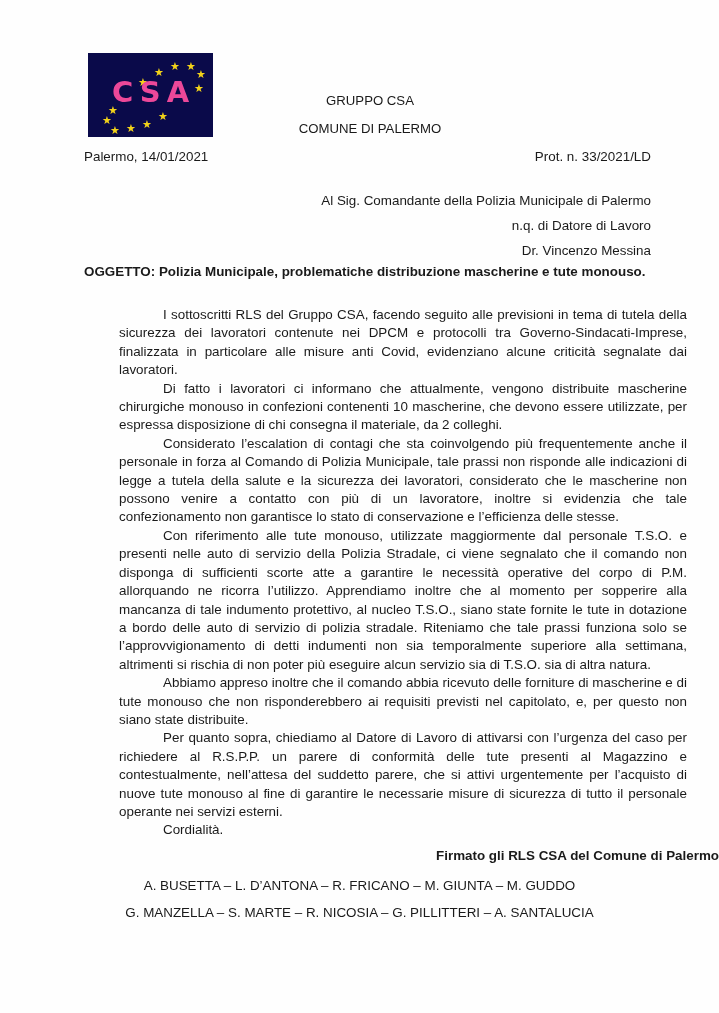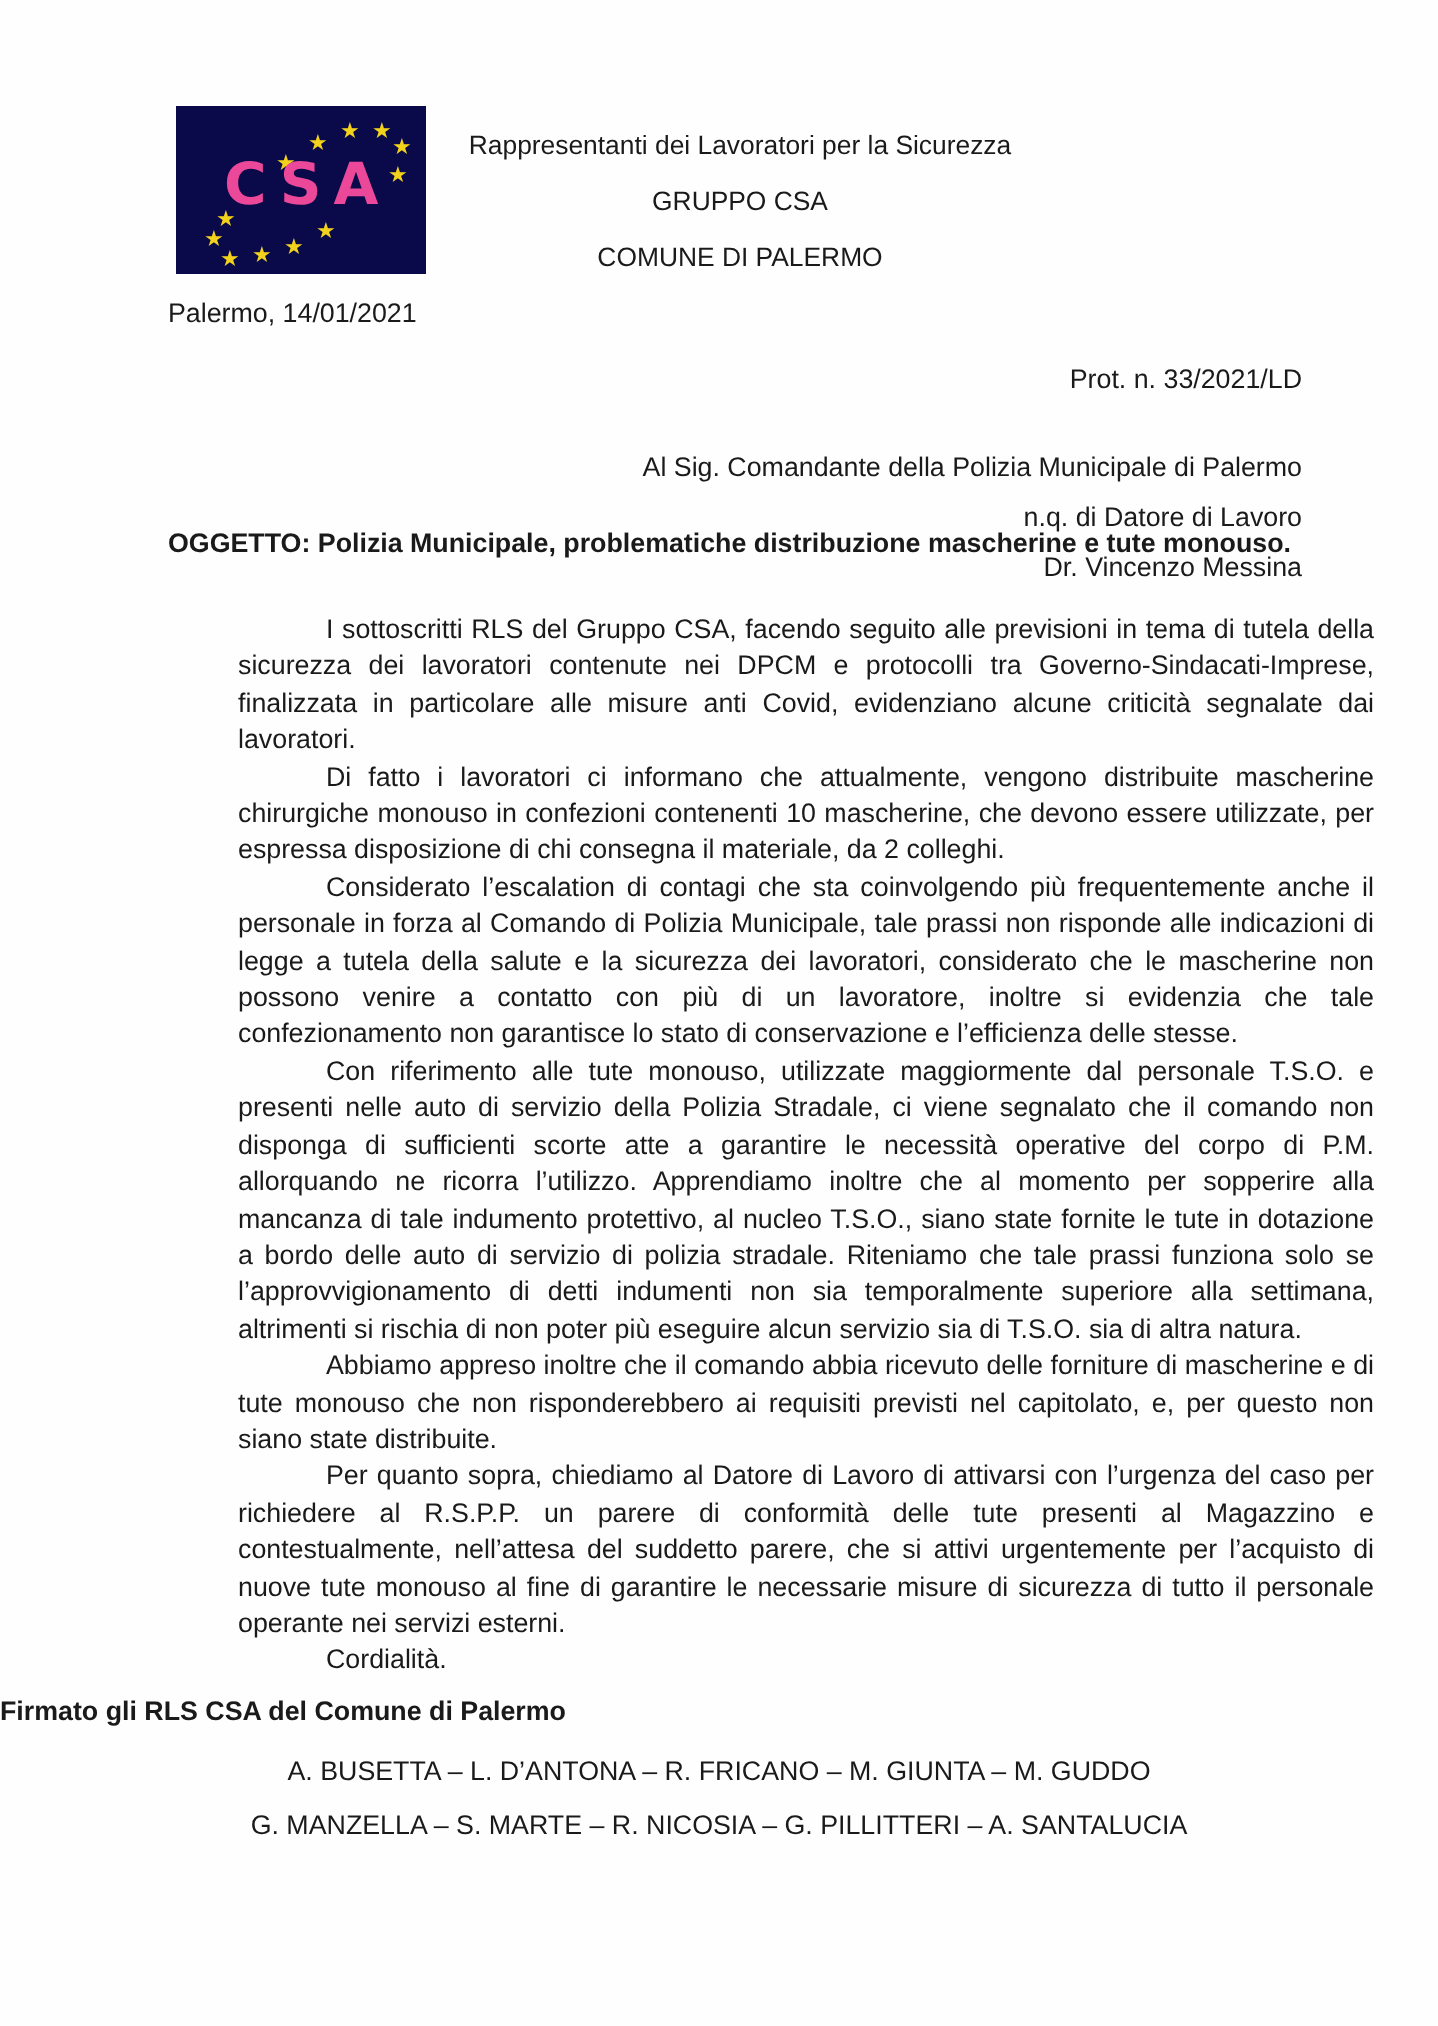"Rappresentanti dei Lavoratori per la" div.hdr { html: <div>Rappresentanti dei Lavoratori per la Sicurezza</div> -> none }
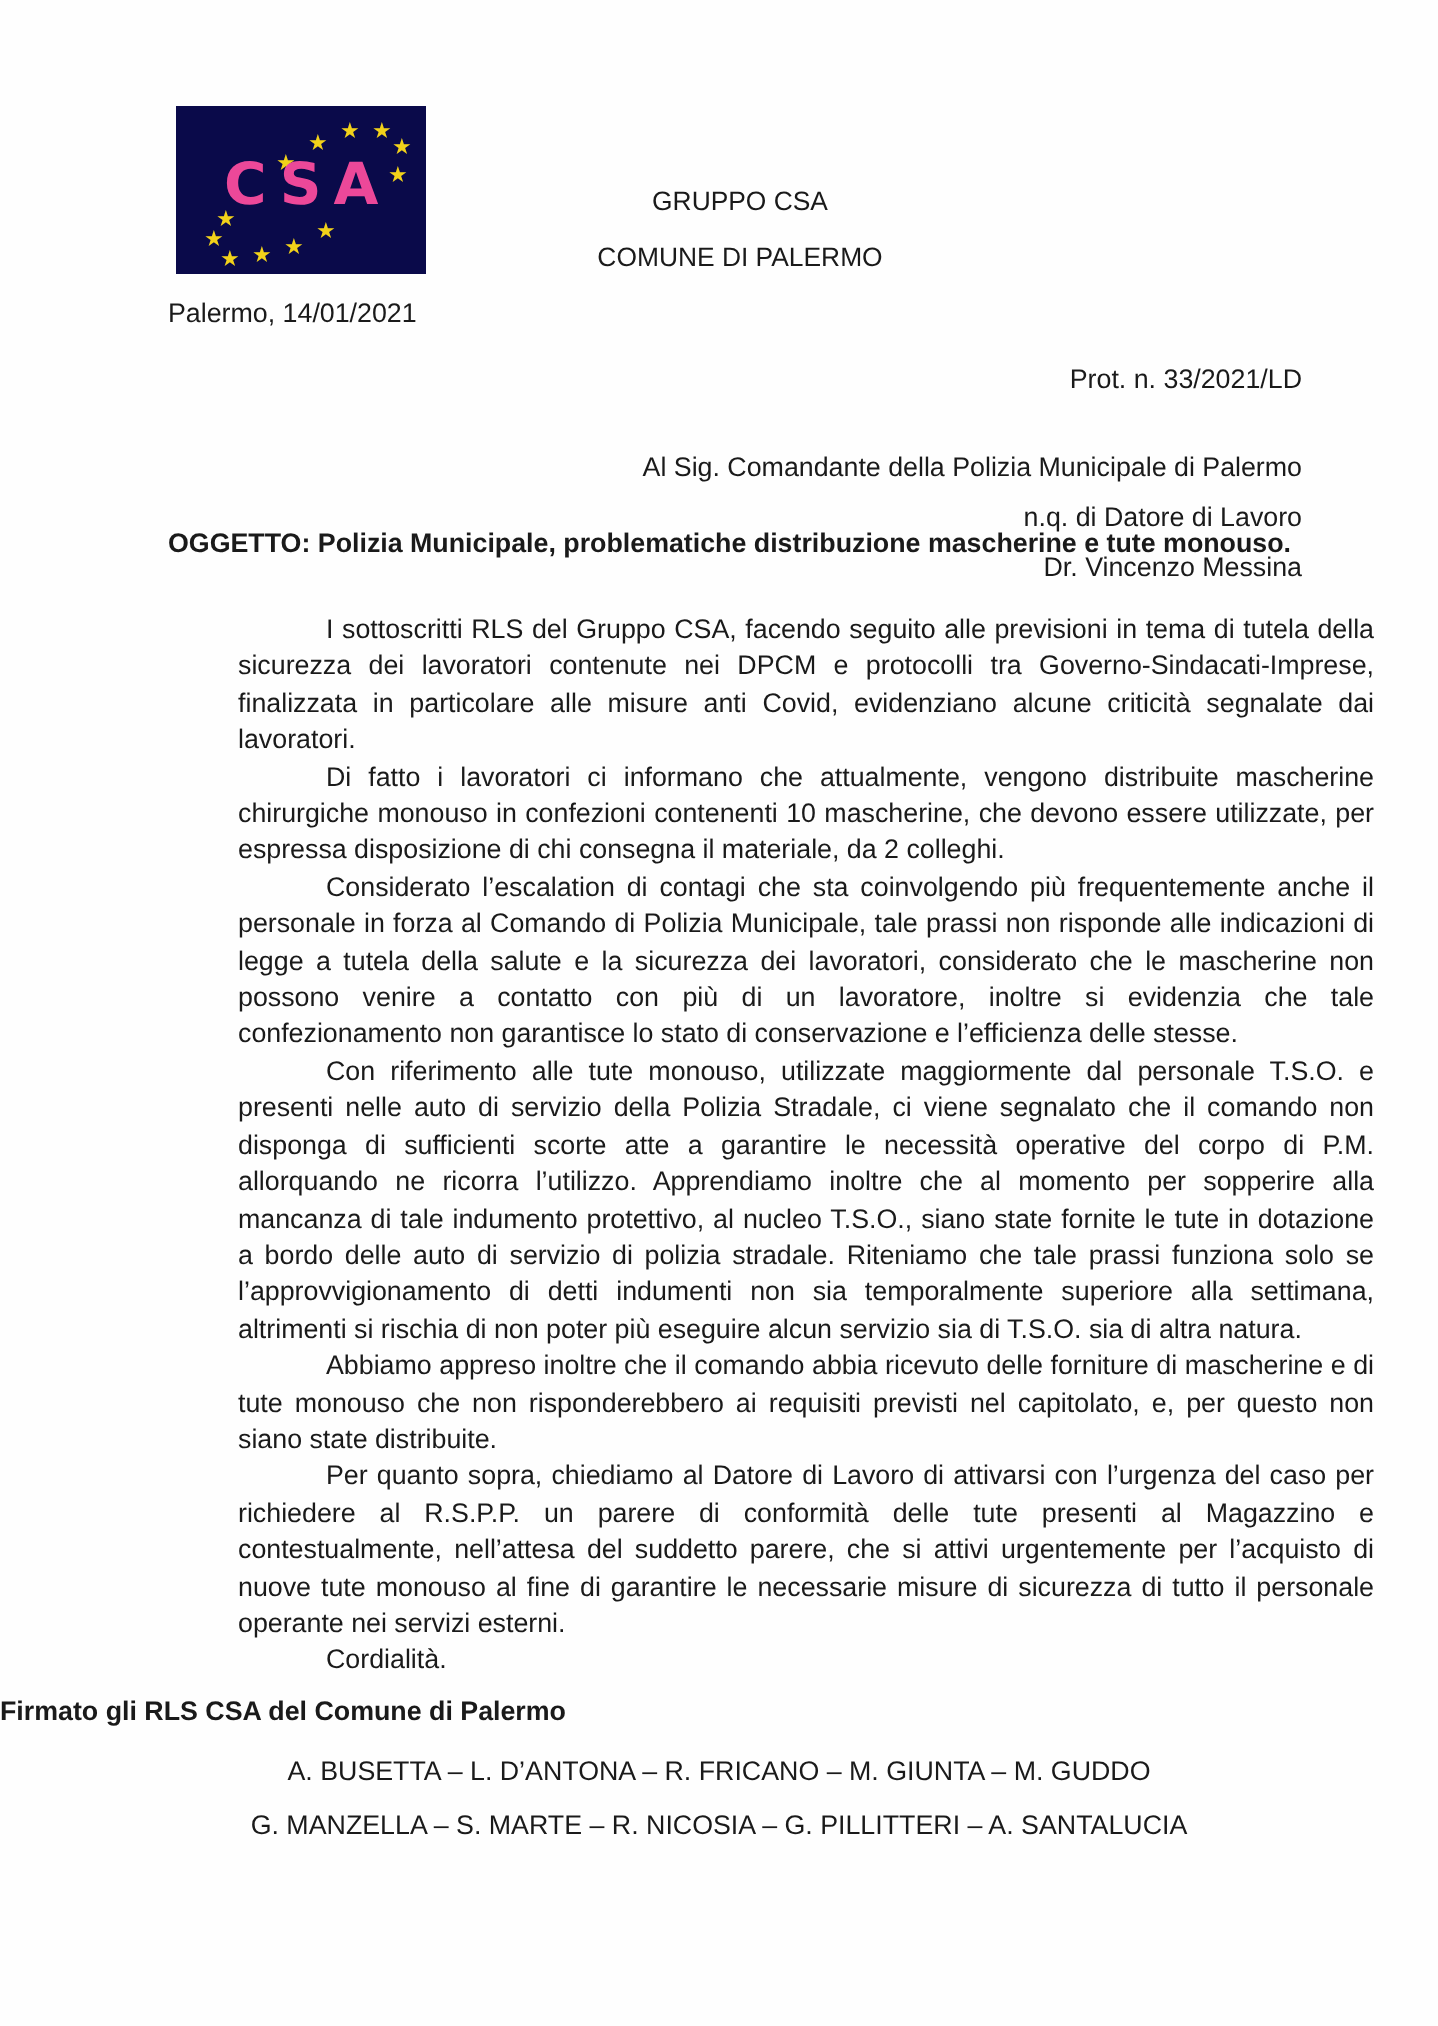"Prot. n. 33/2021/LD" .right { margin-top: 33px -> none }
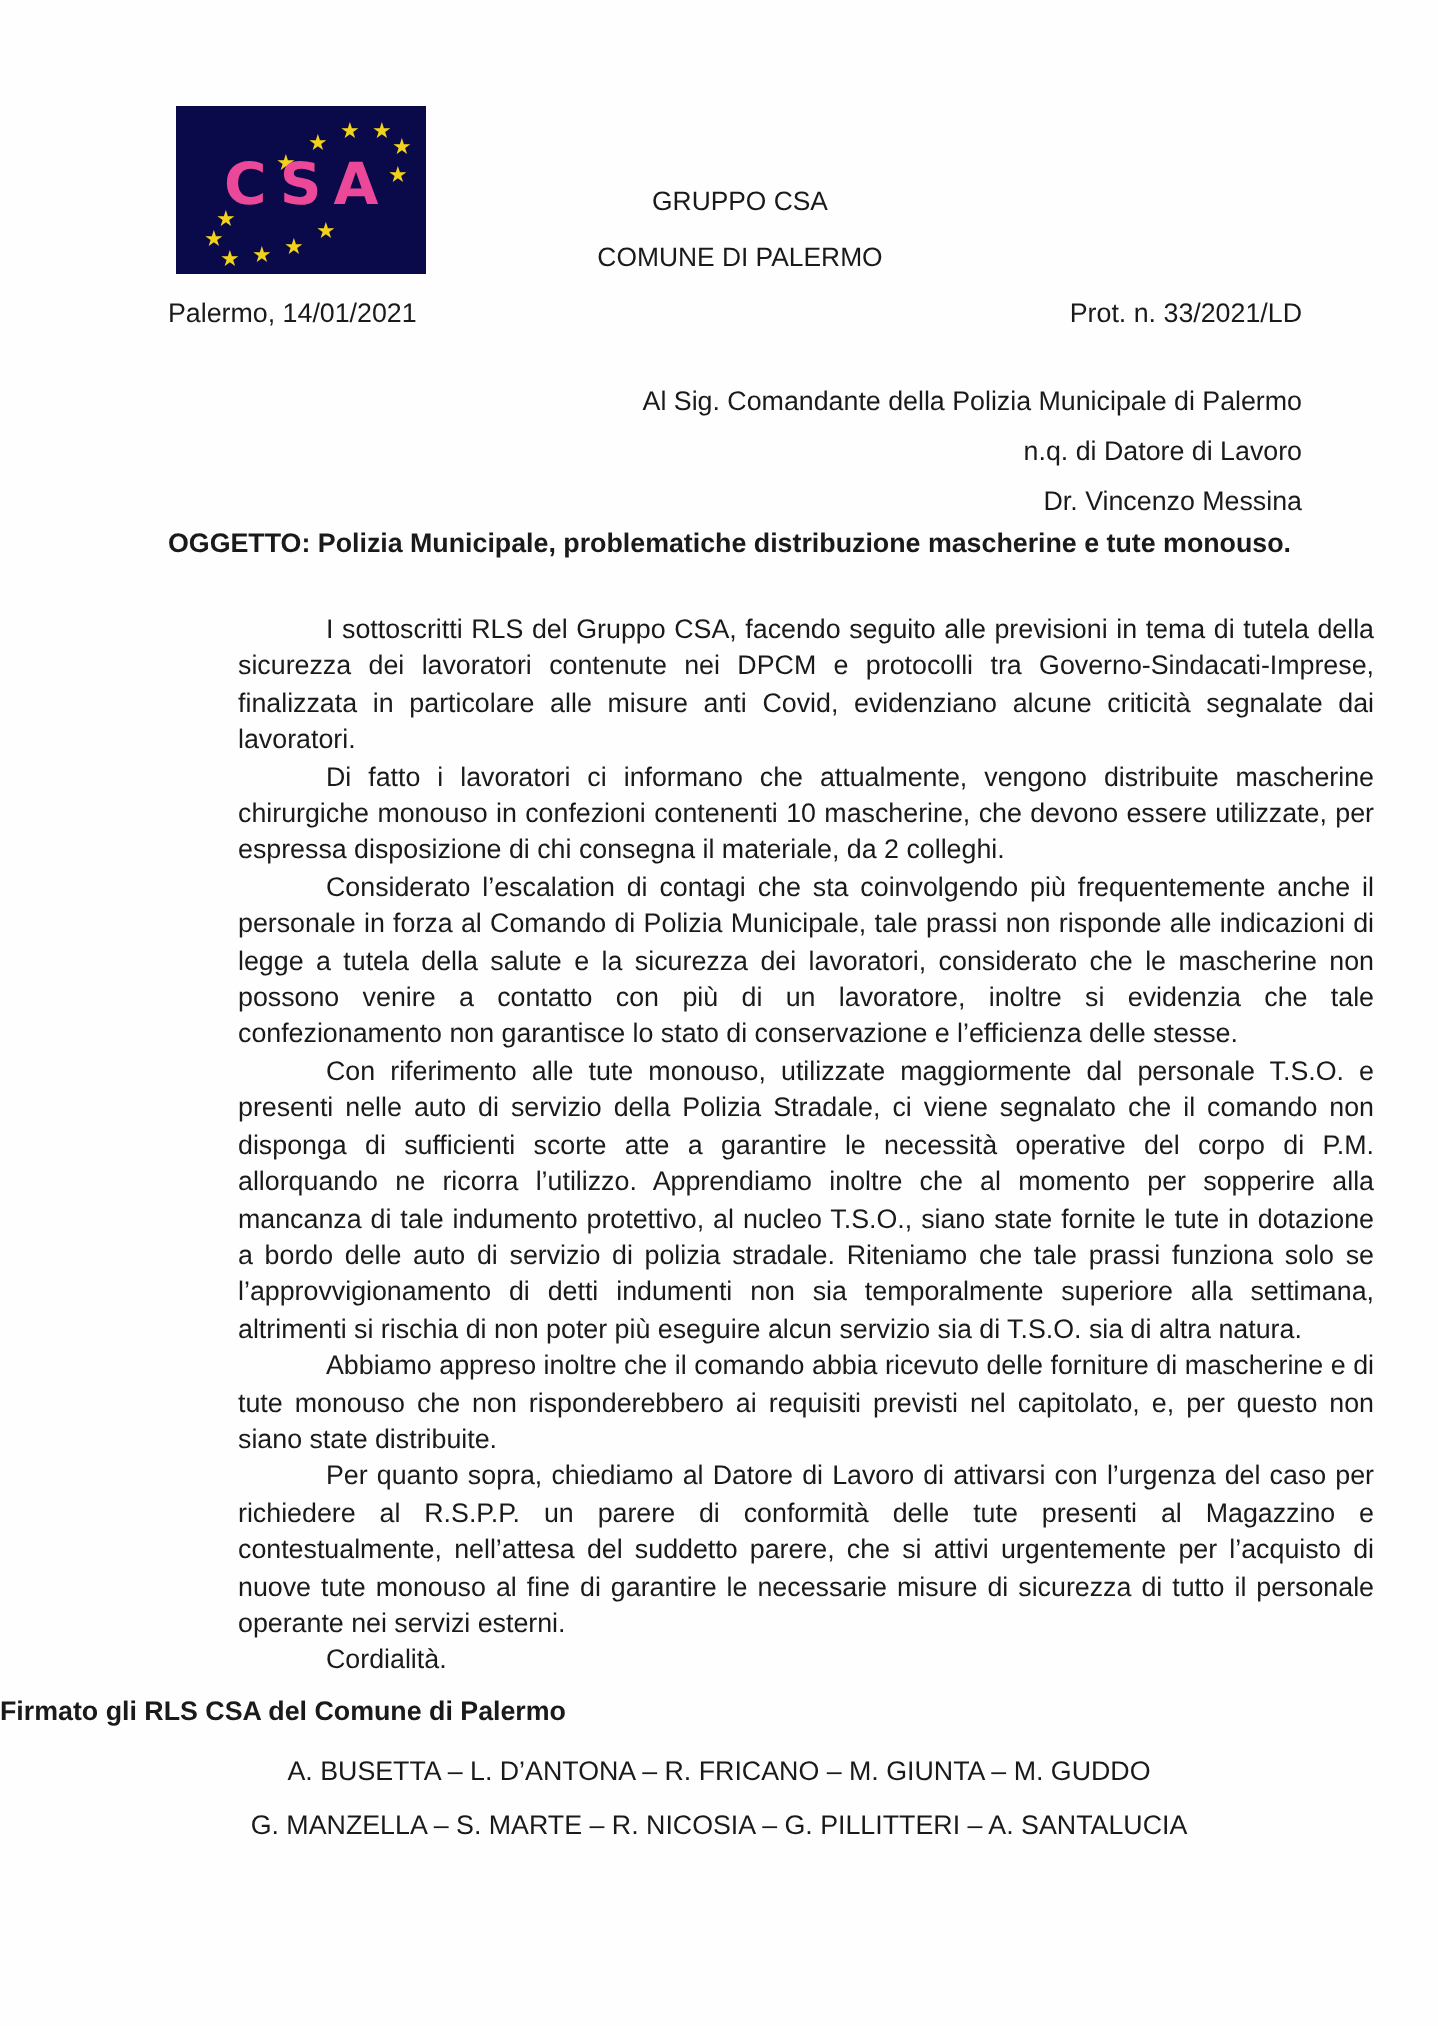"Firmato gli RLS CSA del" .sig-title { text-align: left -> right }
